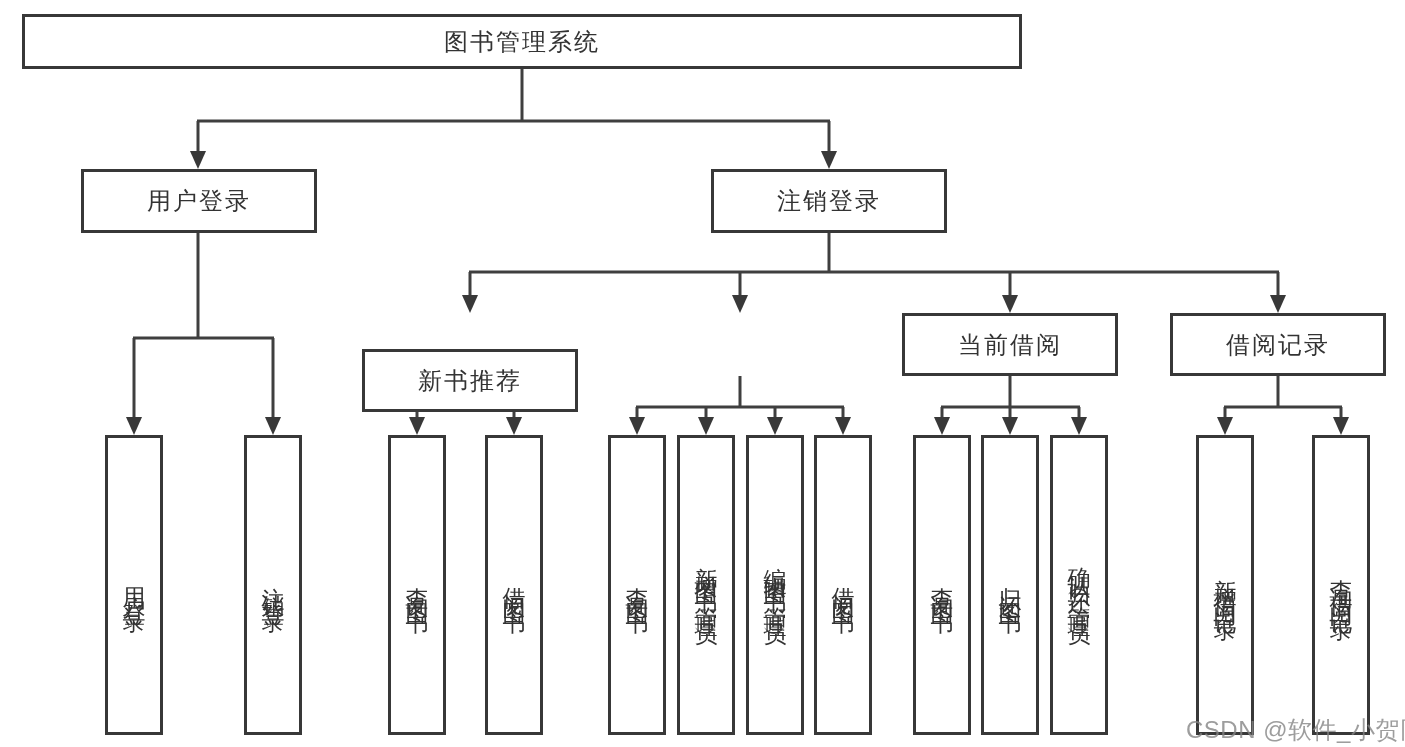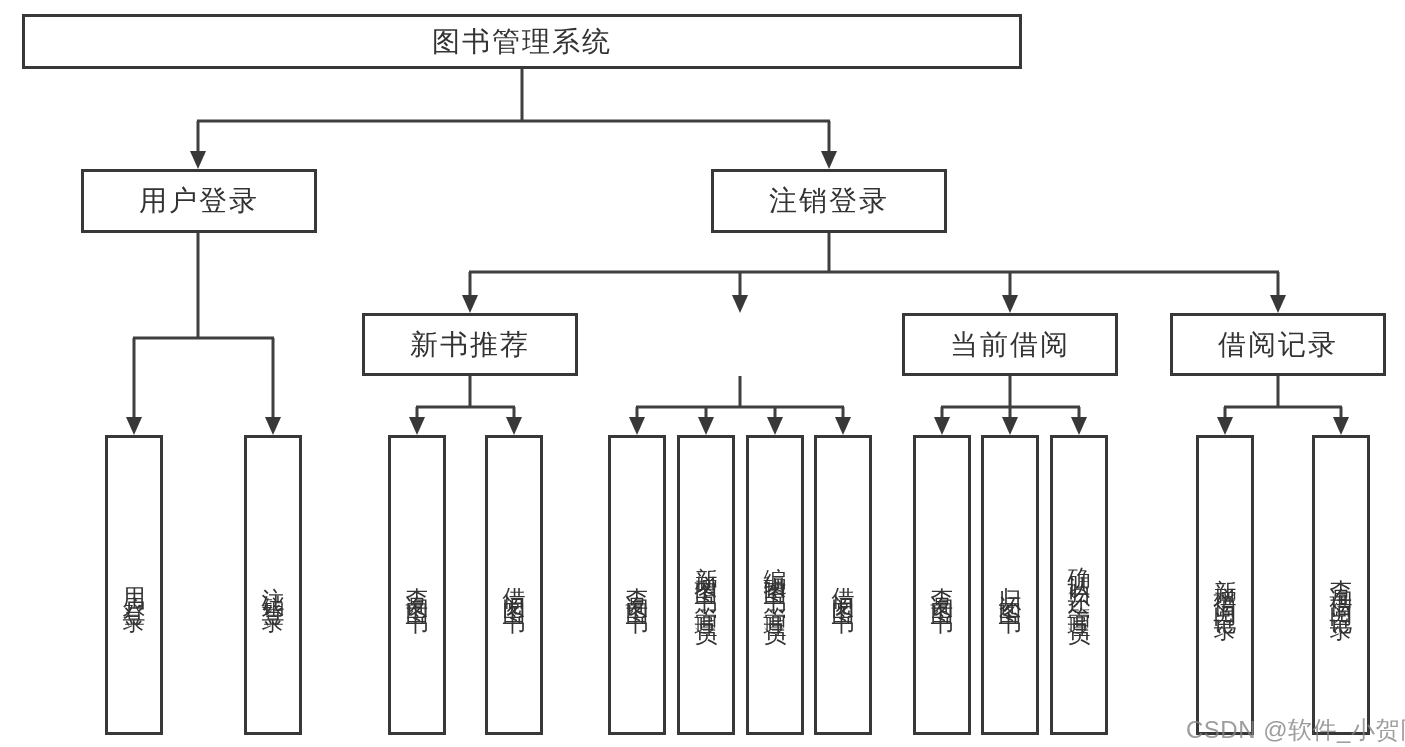"图书管理系统" .node .lbl-h { font-size: 28px -> 24px }
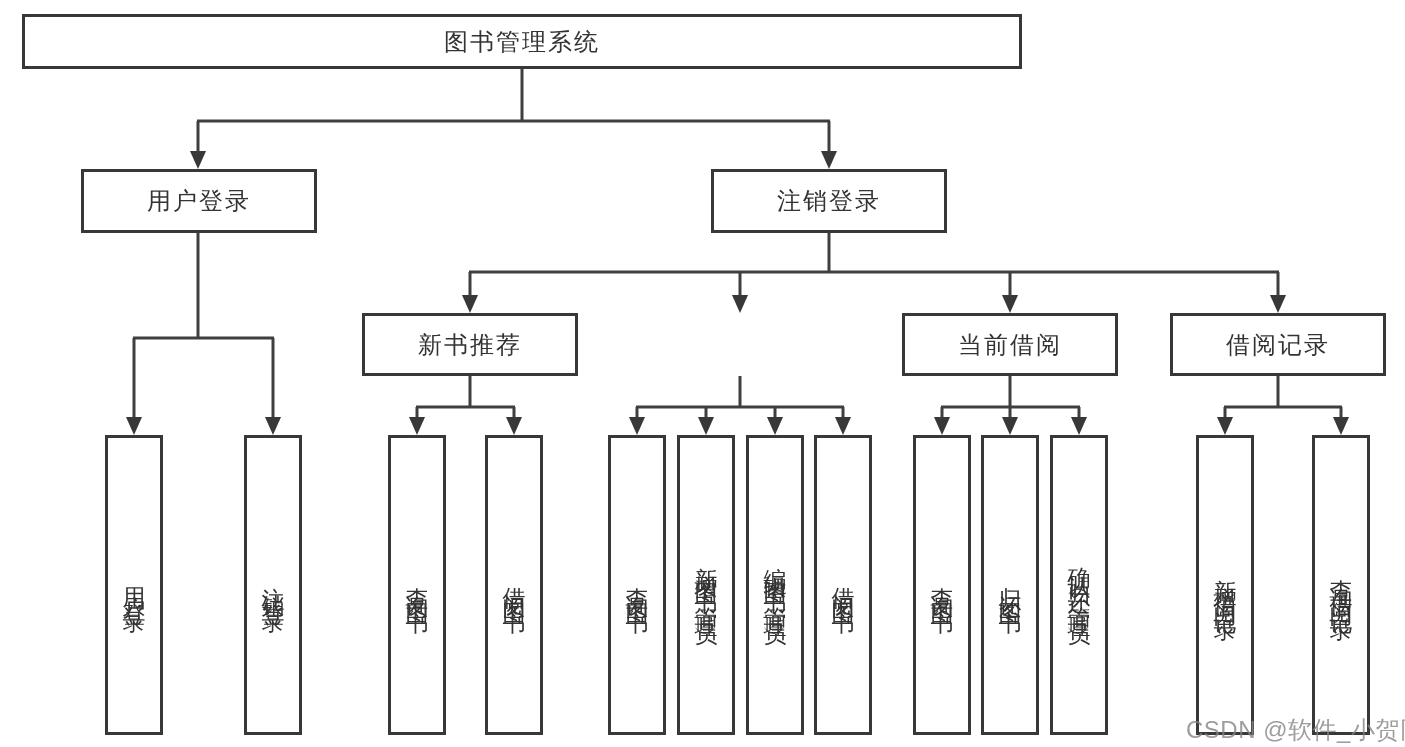"新书推荐" div.node { margin-top: none -> 36px }
